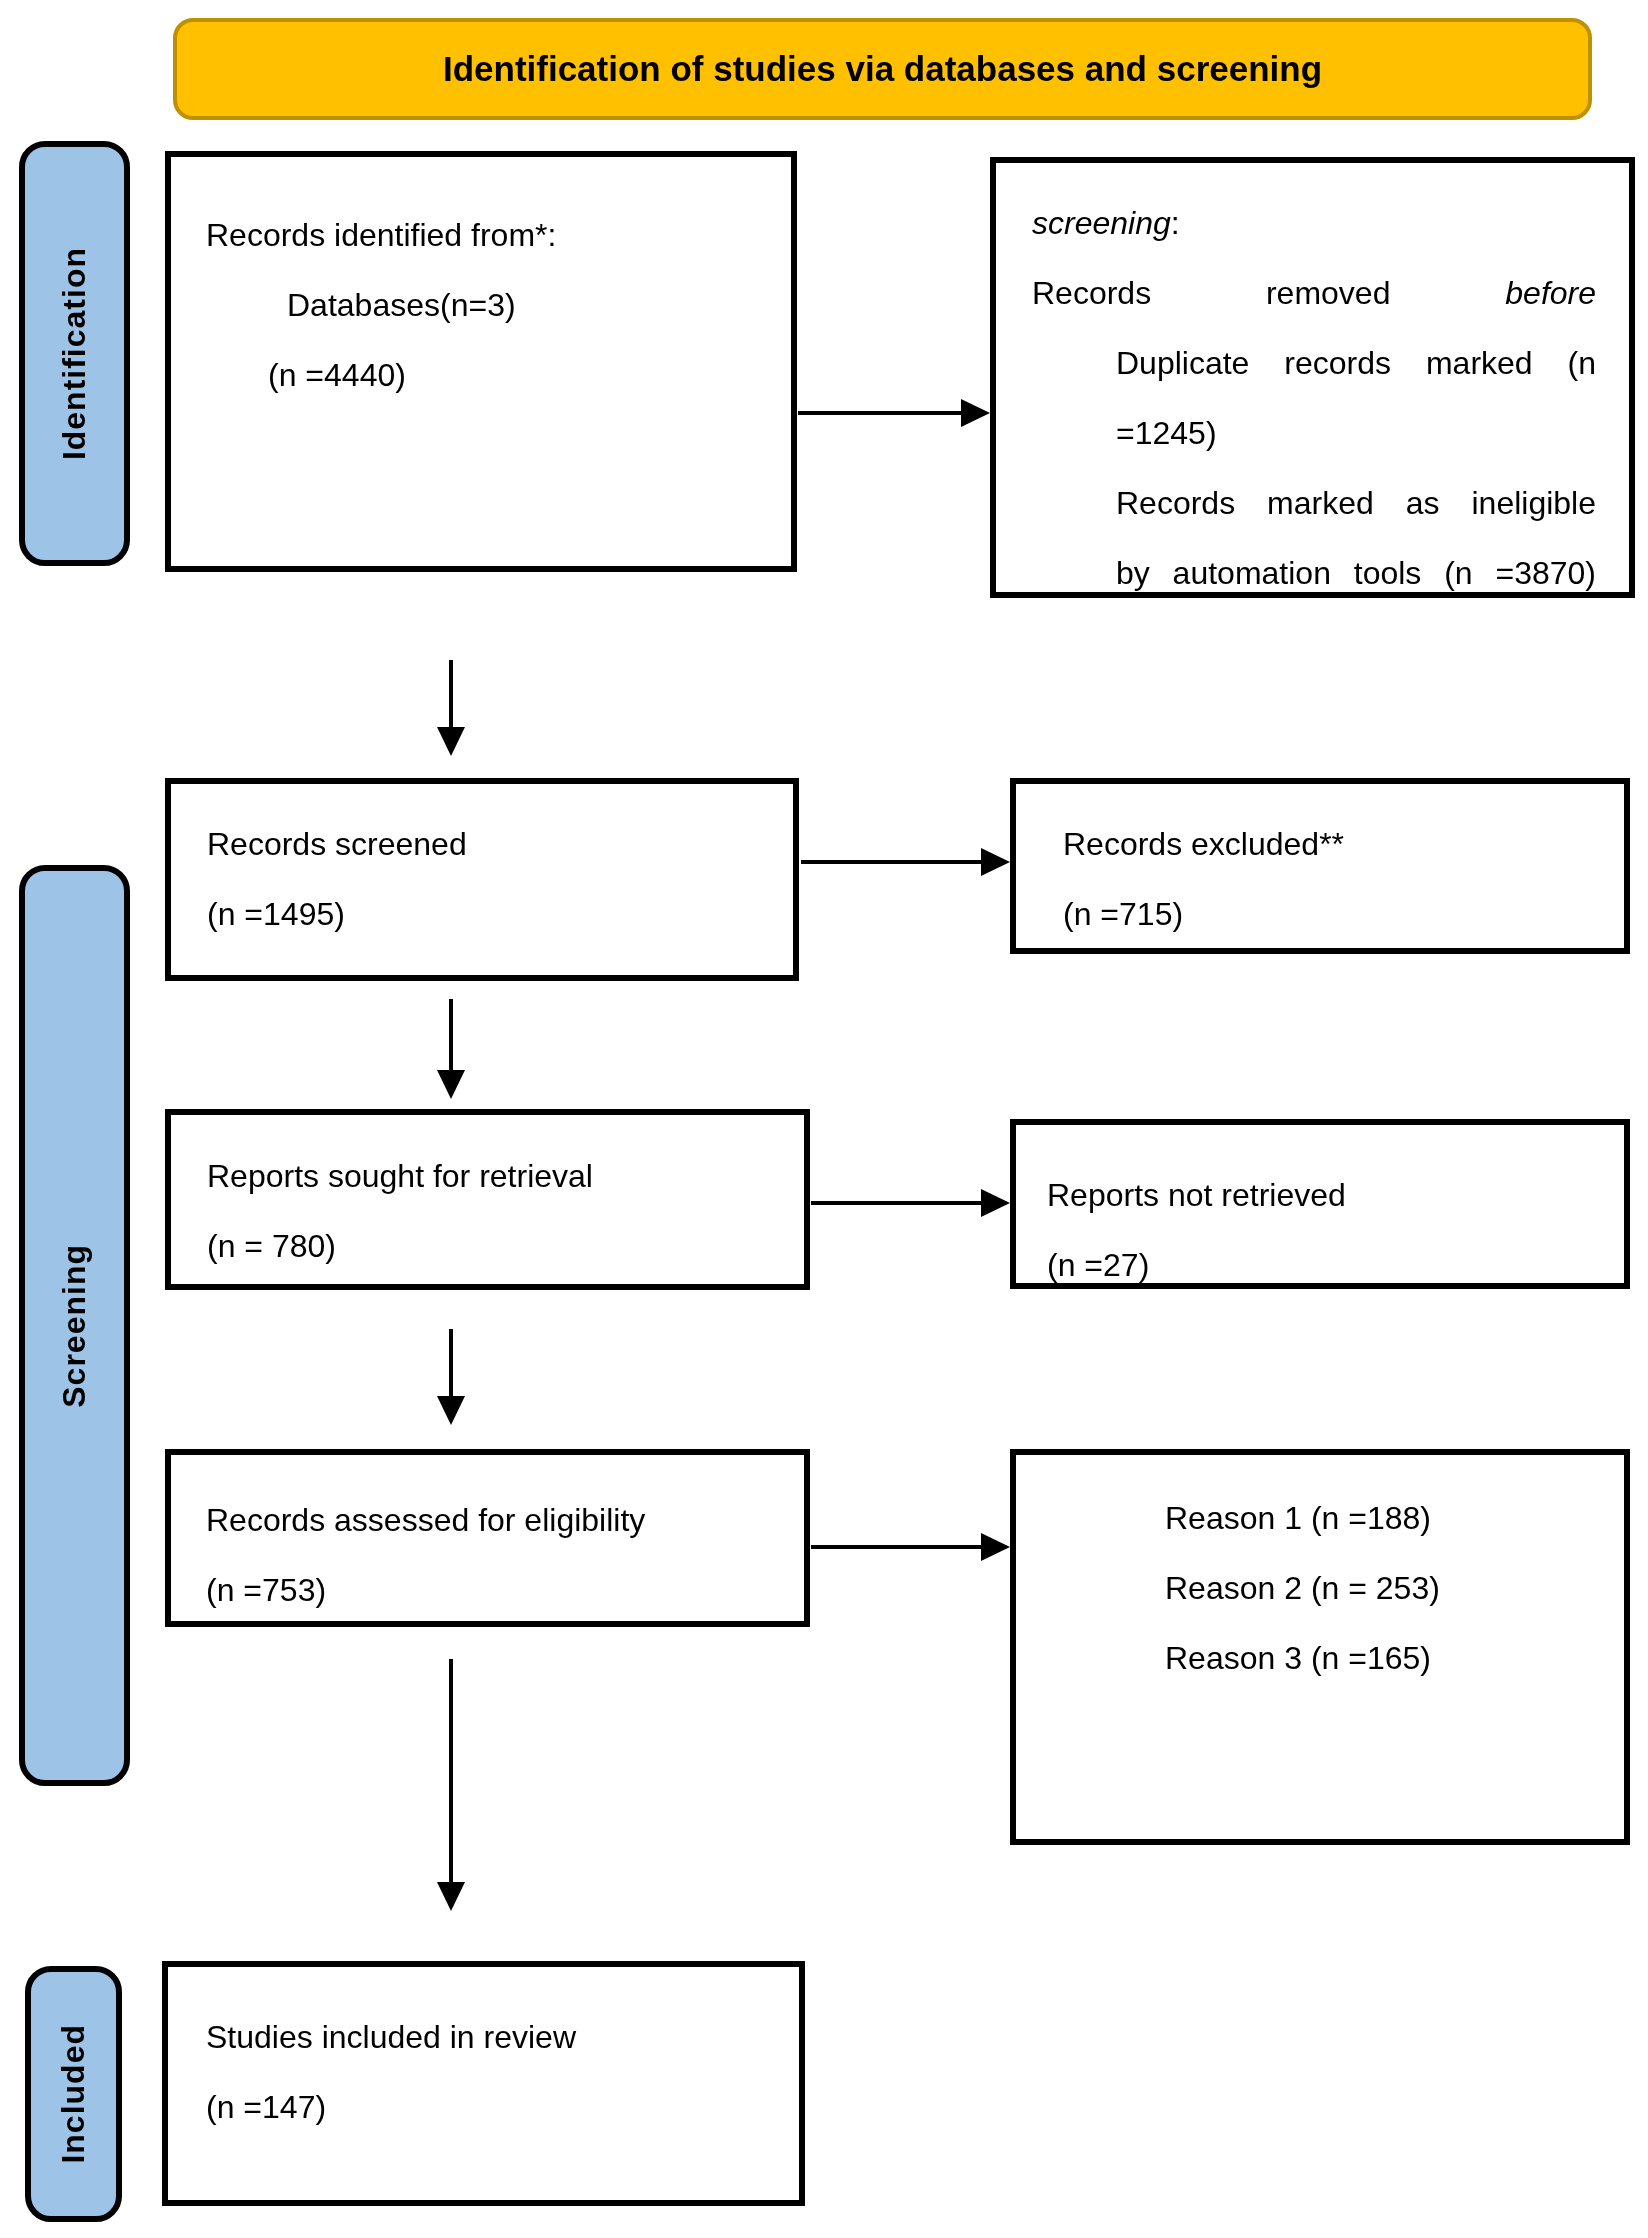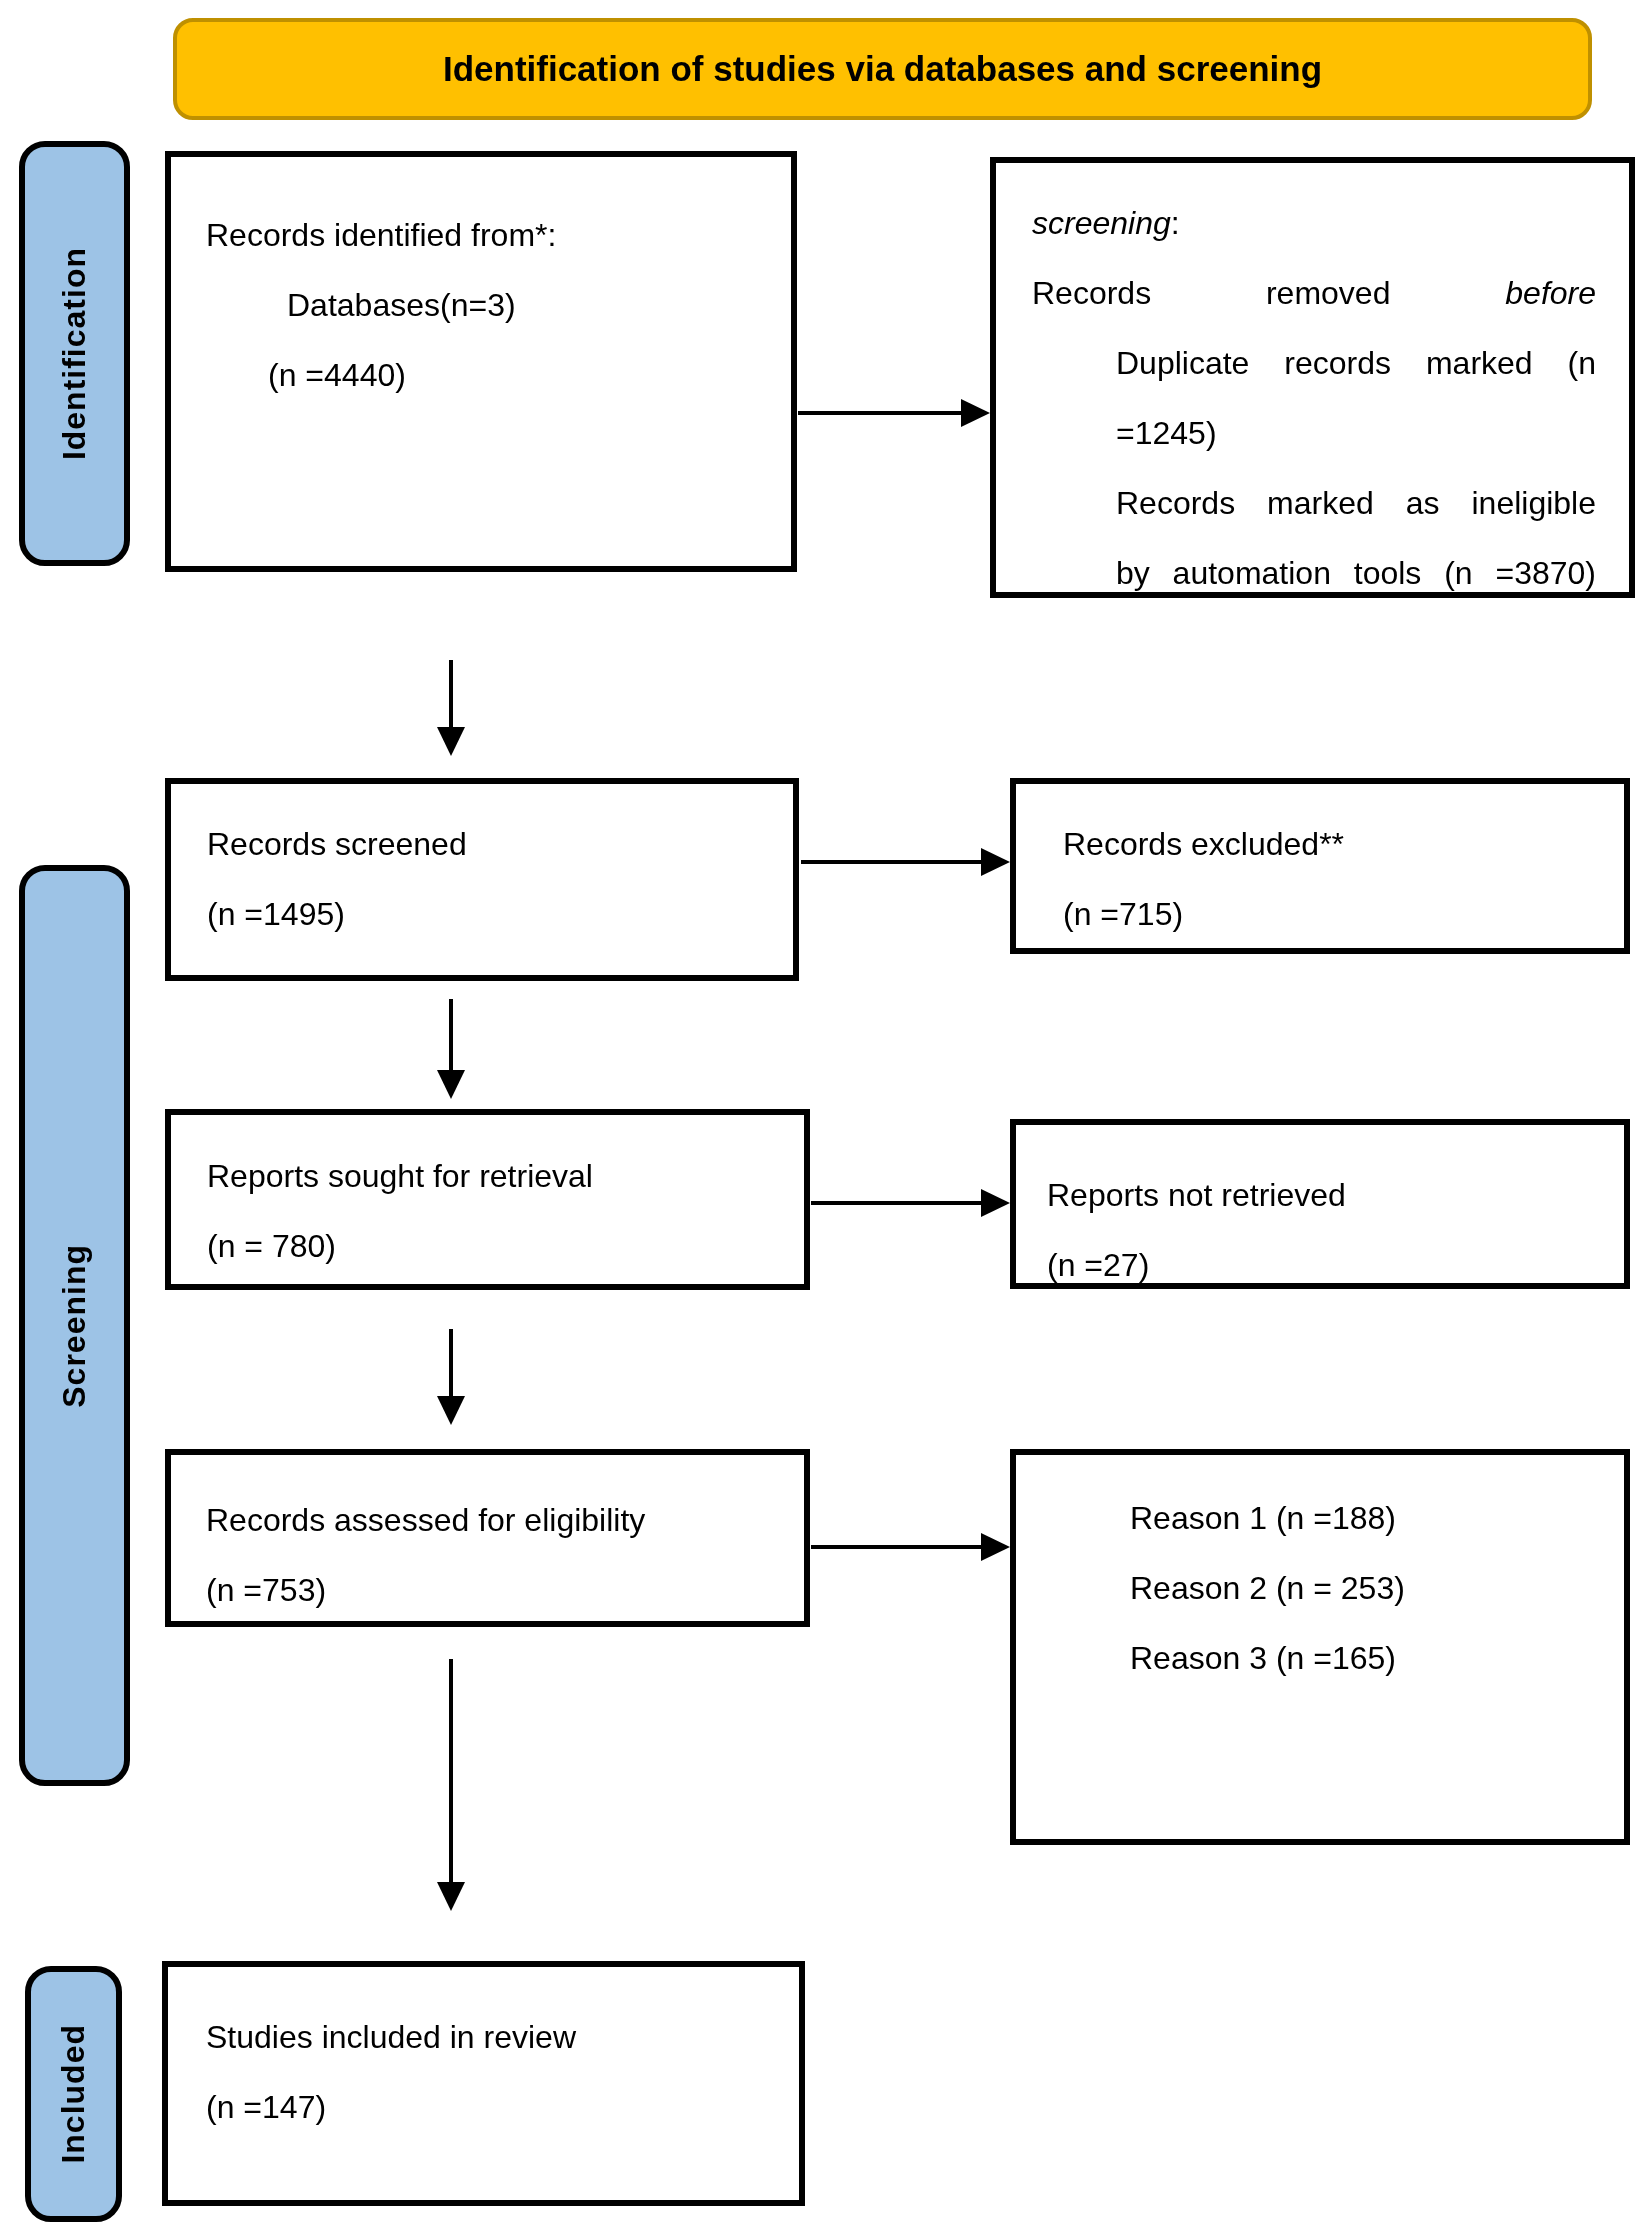"Reason 1 (n =188)" #box-reasons .item { margin-left: 73px -> 108px }
